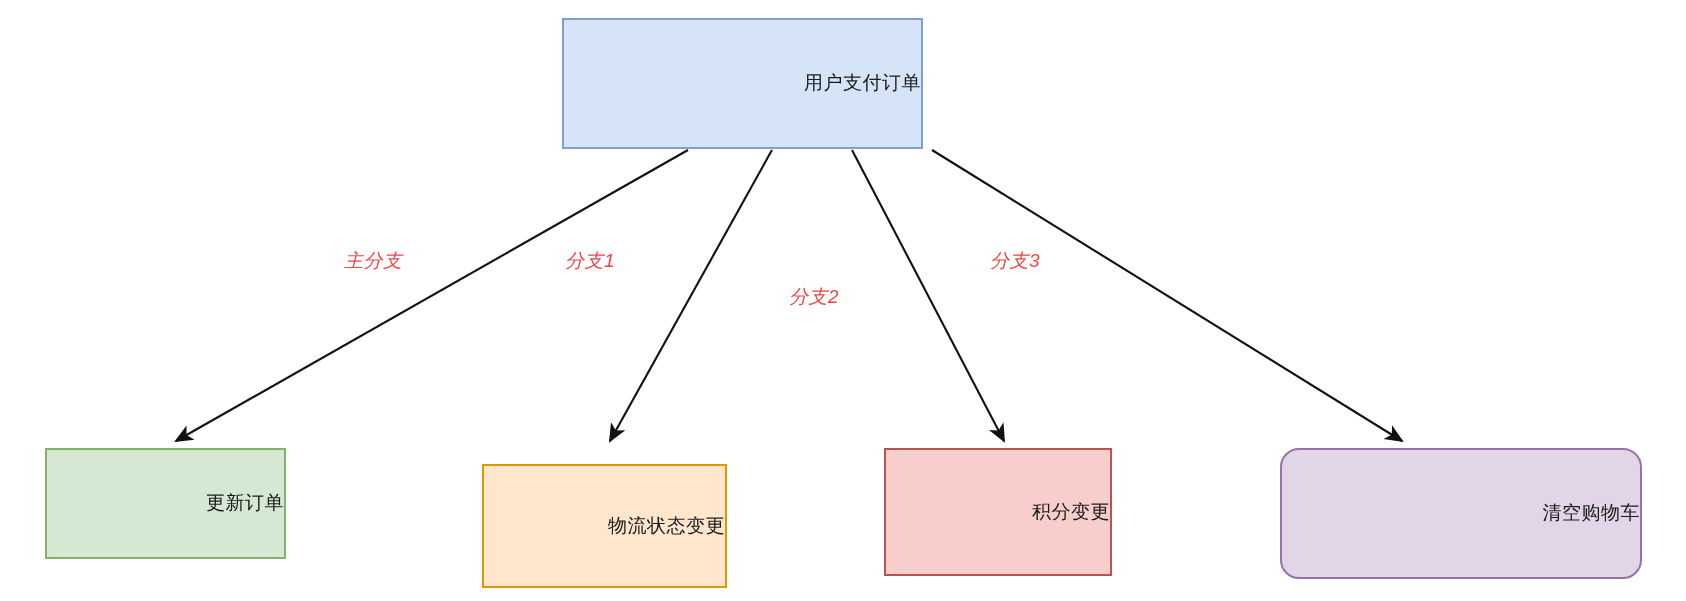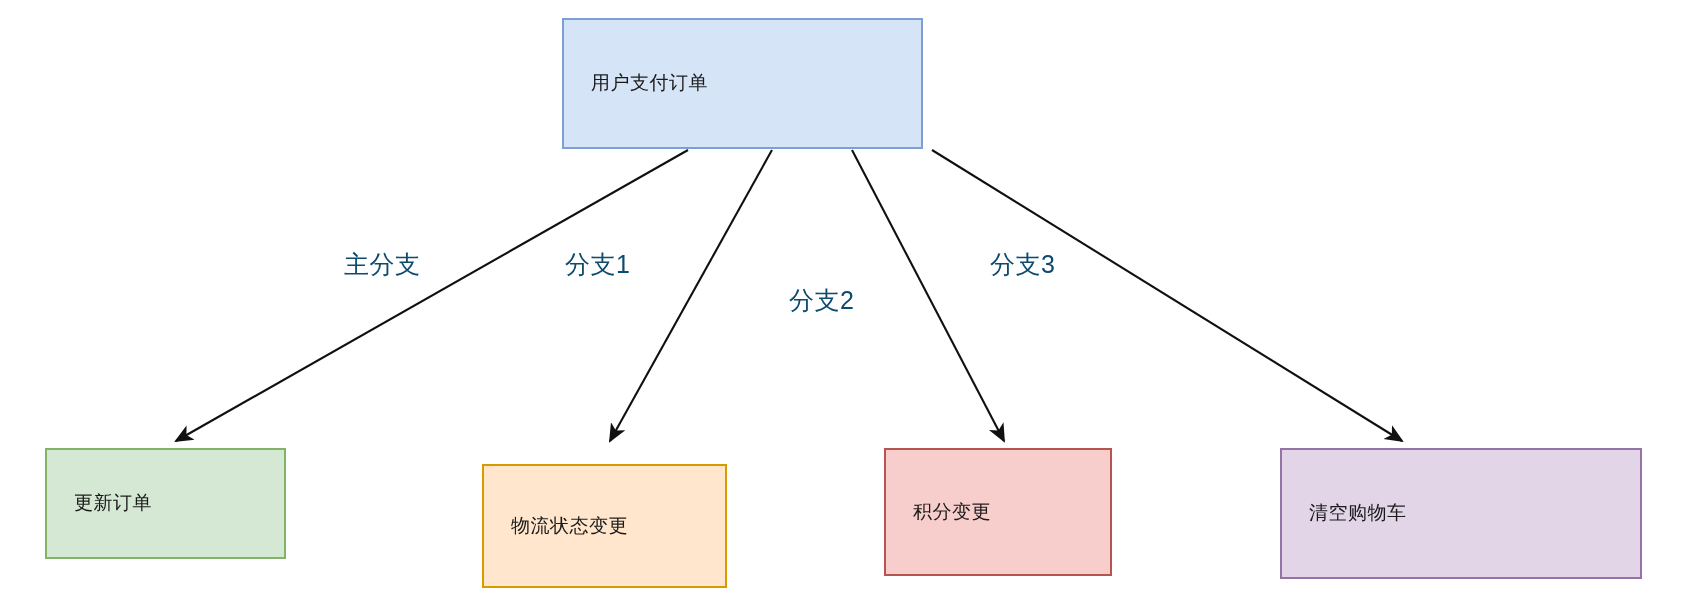"用户支付订单" .node { justify-content: flex-start -> flex-end }
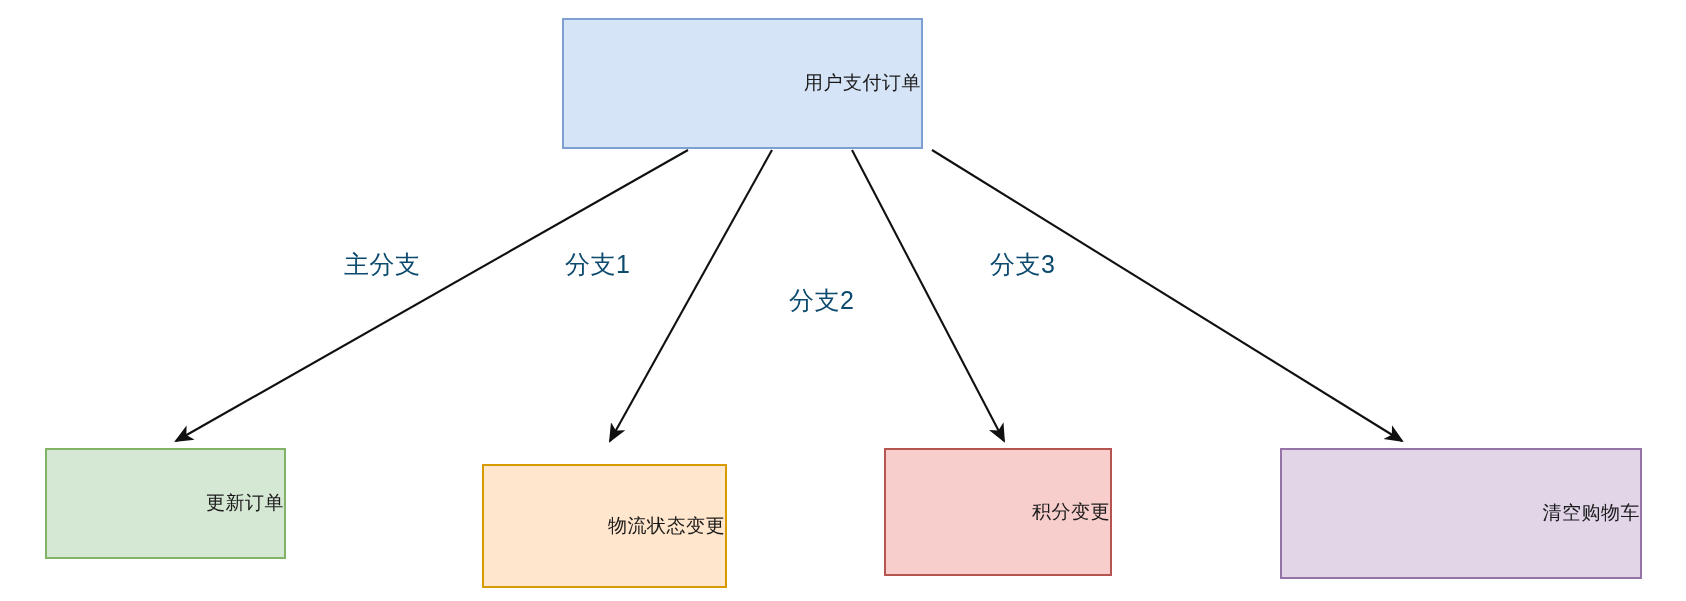"主分支" .edge-label { color: #0c4a6e -> #ef4444; font-size: 25px -> 19px; font-style: none -> italic }
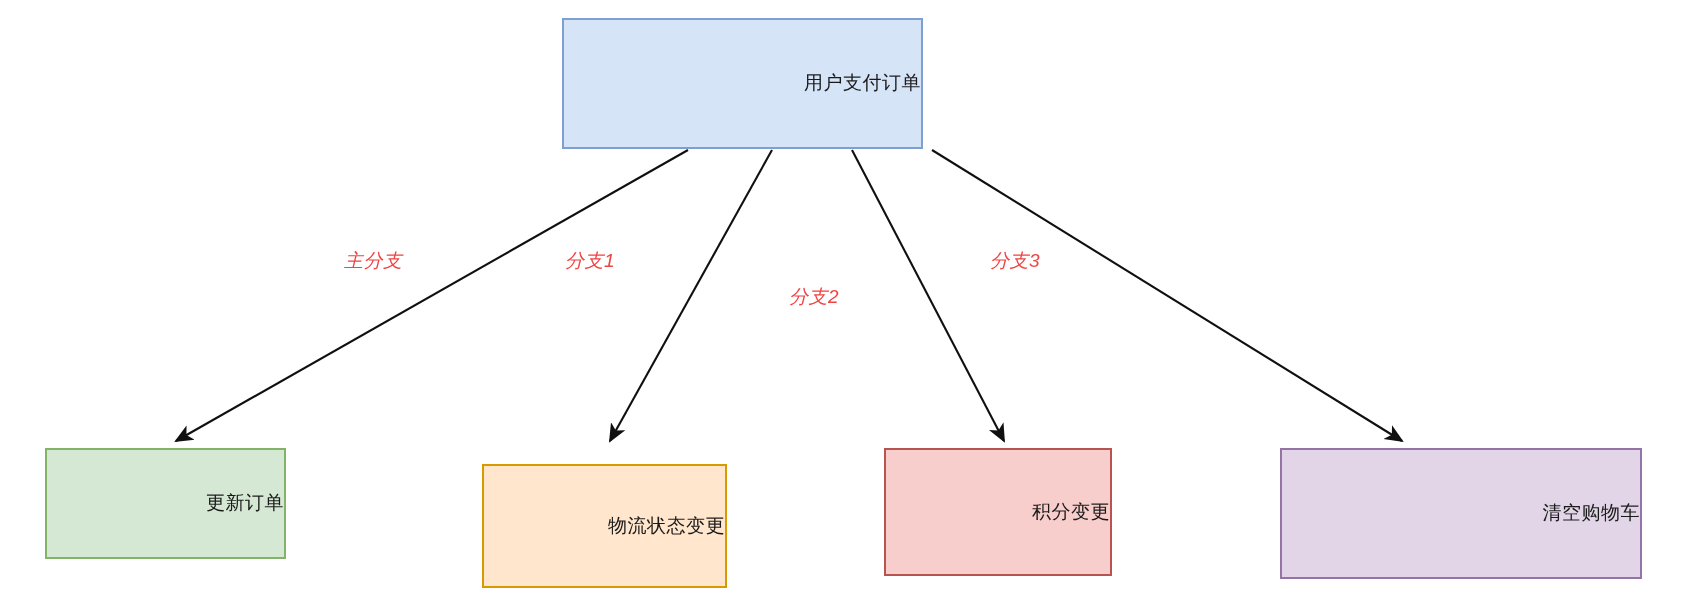"清空购物车" div.node { border-radius: none -> 19px }
